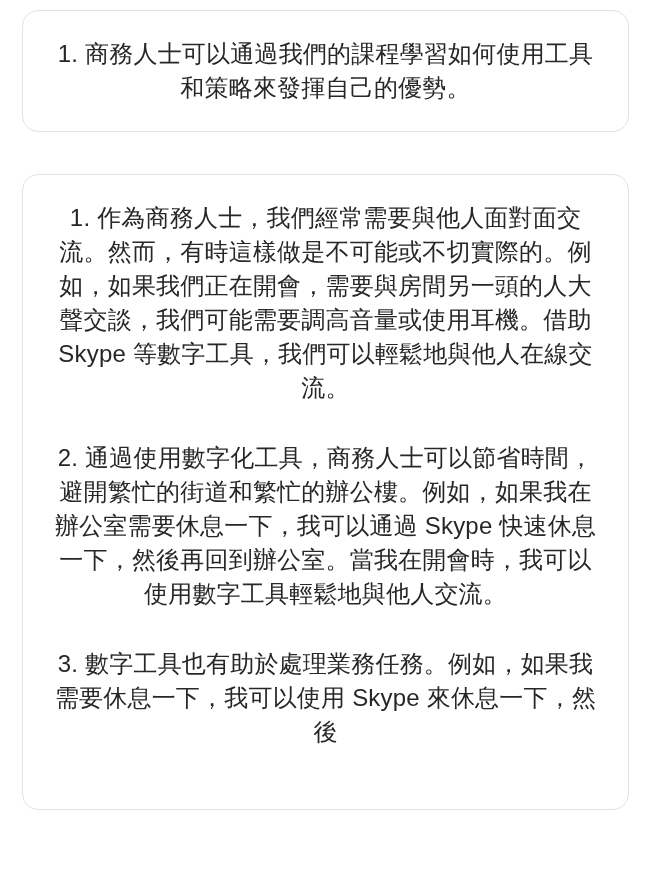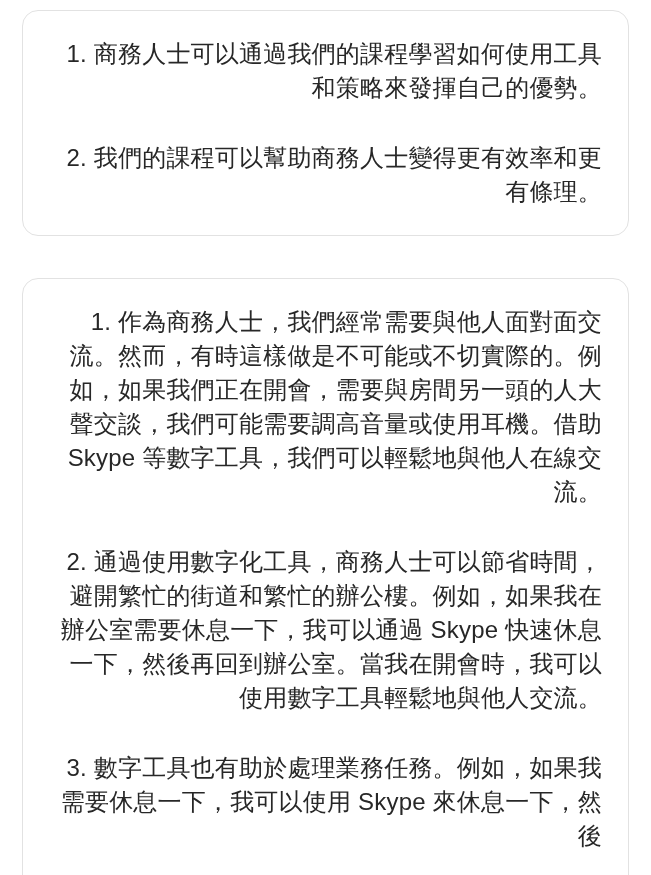"1. 商務人士可以通過我們的課程學習如何使用工具和策略來發揮自己的優勢。" .card { text-align: right -> center }
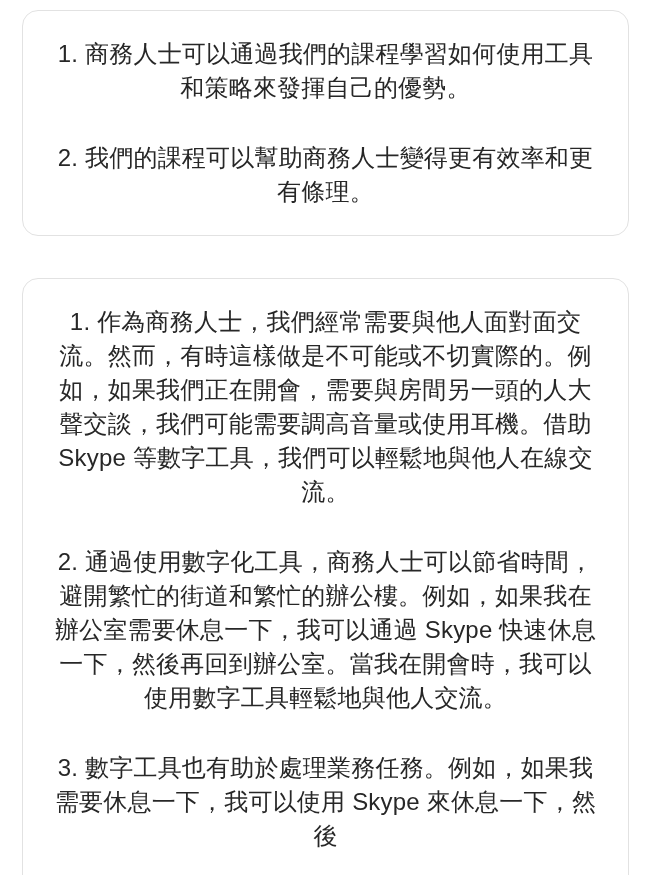"2. 我們的課程可以幫助商務人士變得更有效率和更有條理。" p { html: <p>2. 我們的課程可以幫助商務人士變得更有效率和更有條理。</p> -> none }
